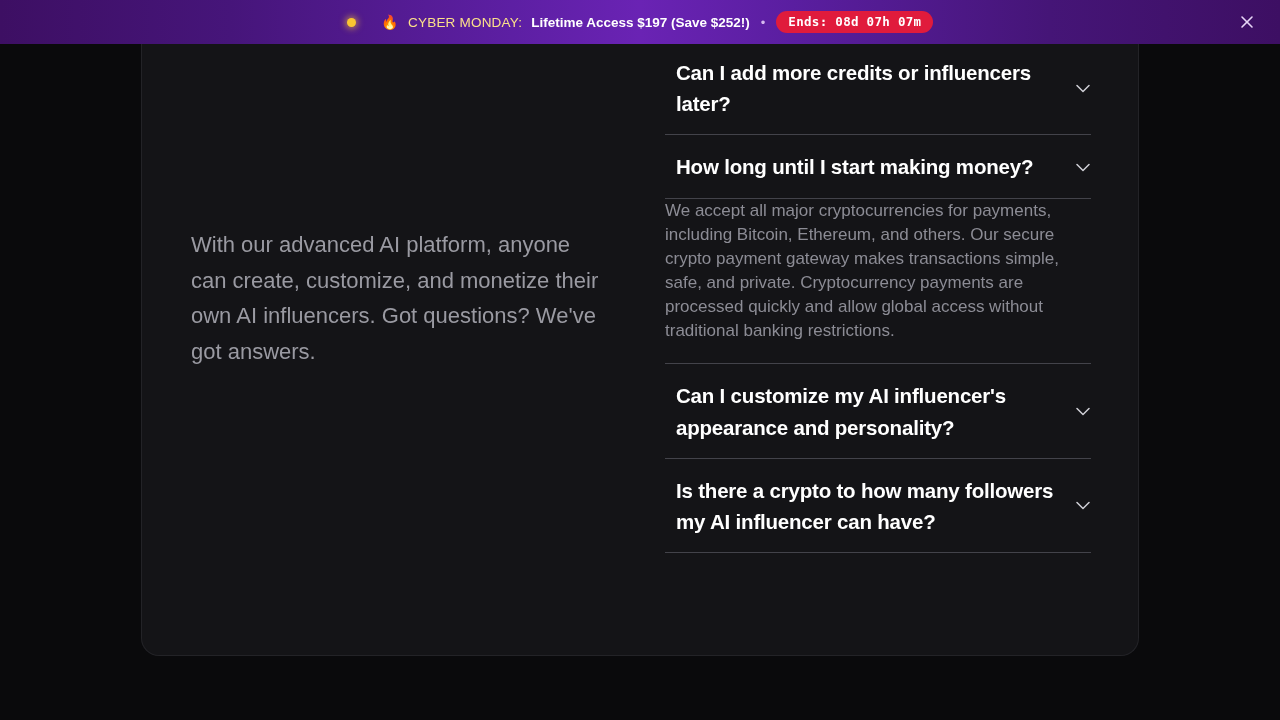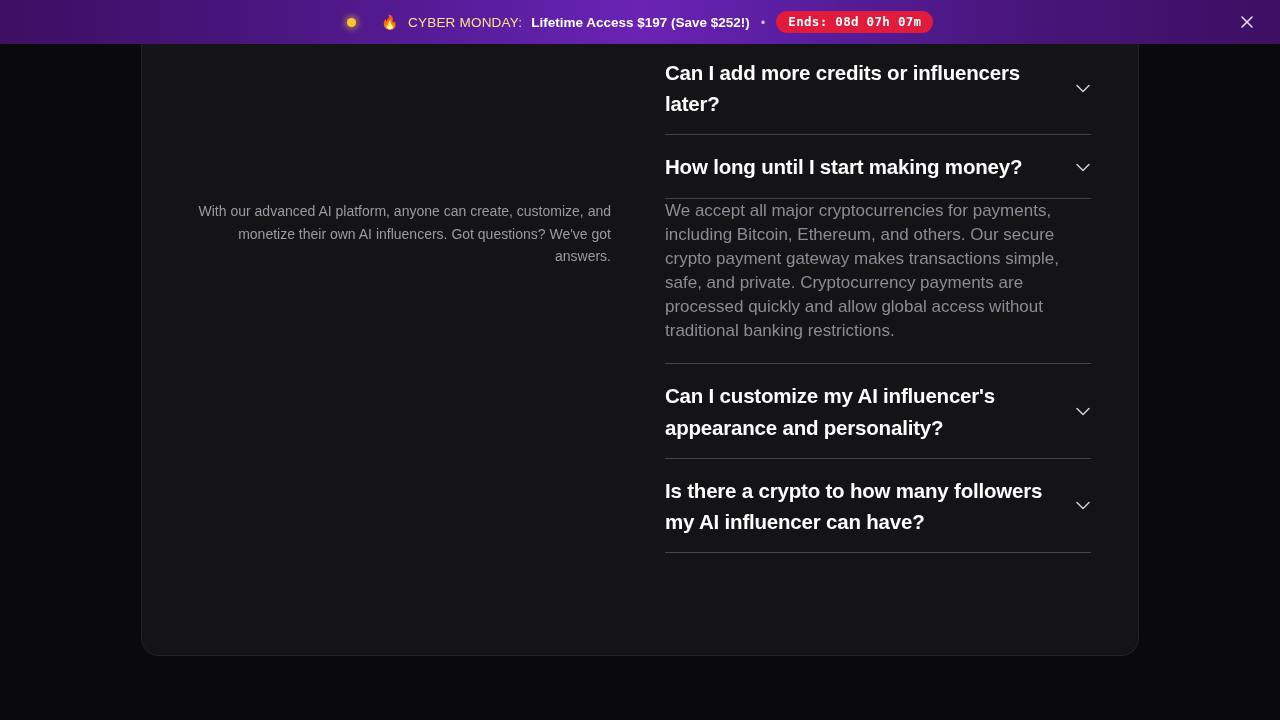"Can I add more credits" .faq-qrow { margin-left: none -> 11px }
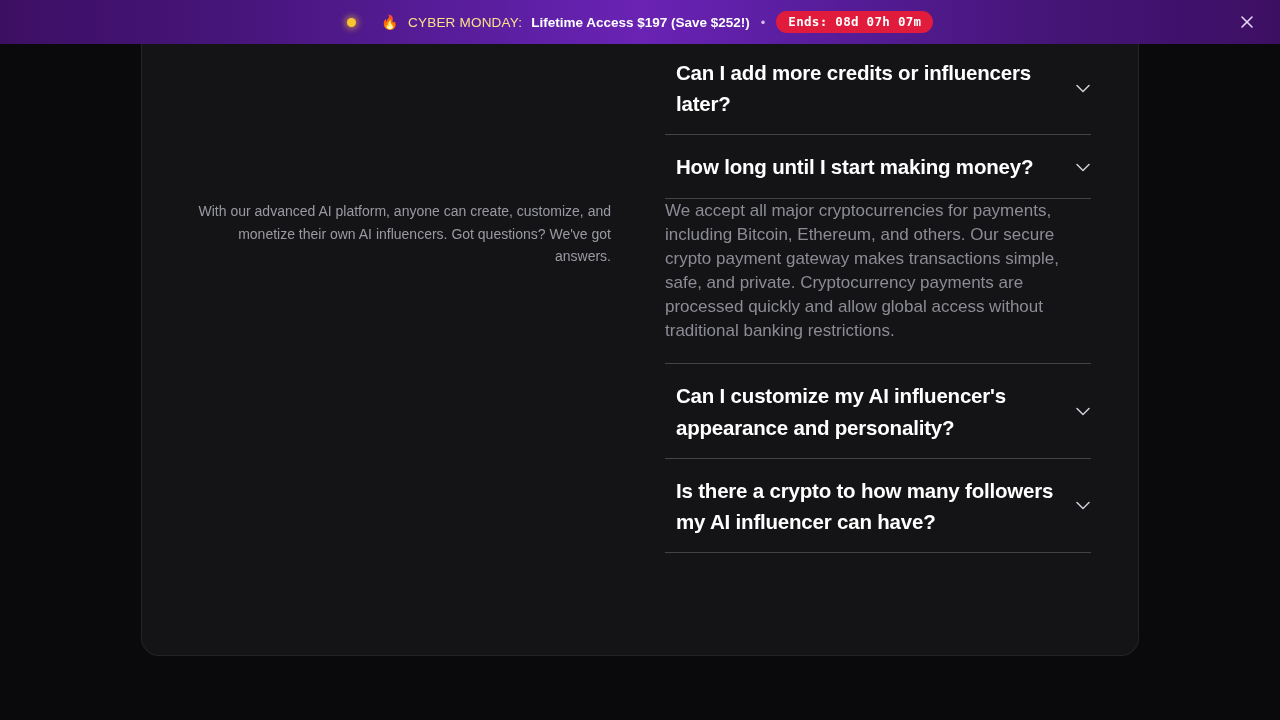"With our advanced AI platform," .faq-desc { font-size: 14px -> 22px; margin-top: 33px -> 60px; text-align: right -> none }
